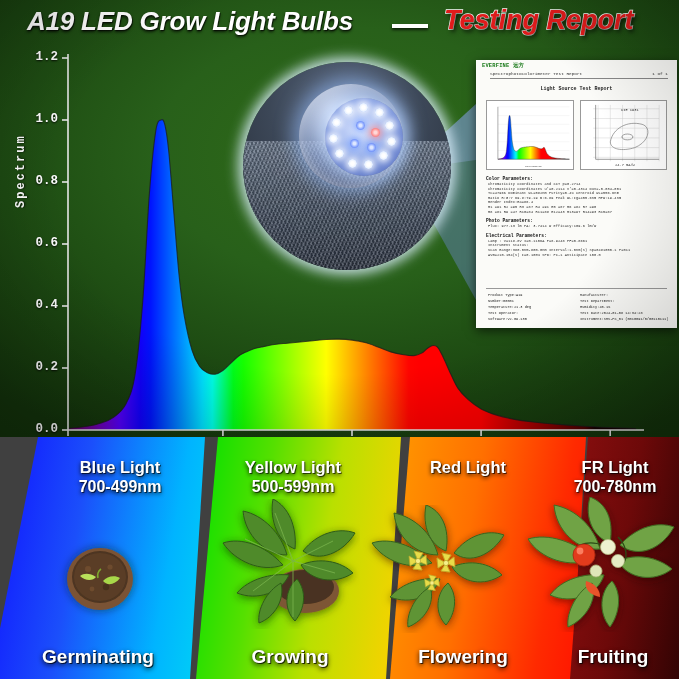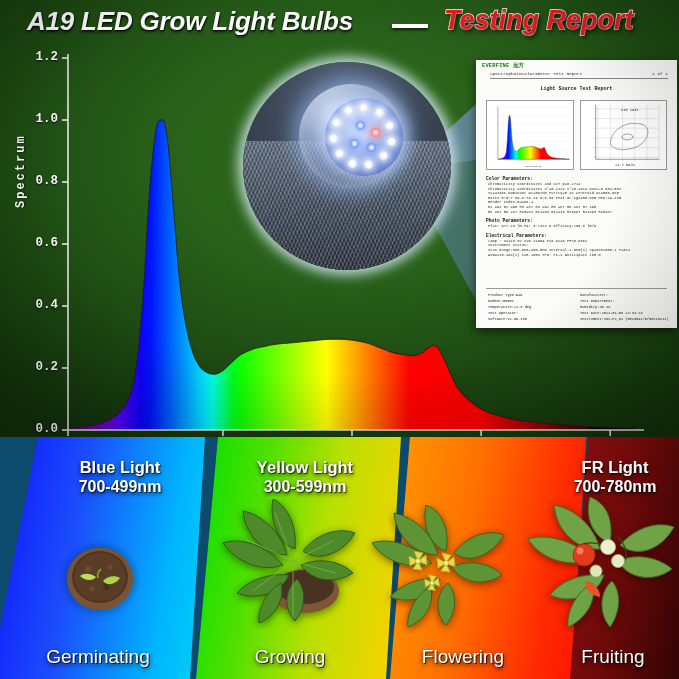"Blue Light" .bands { background: #0c4a6e -> #404040 }
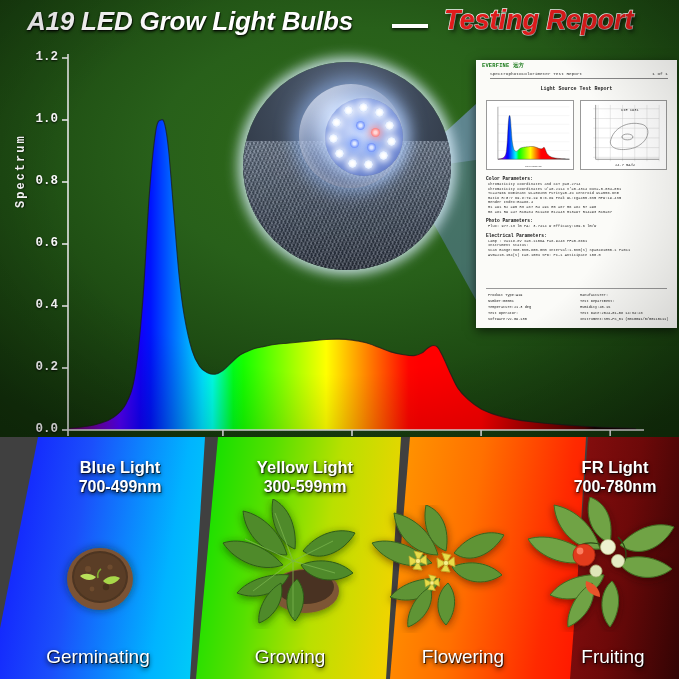"Yellow Light" div.band-label { left: 220px -> 208px }
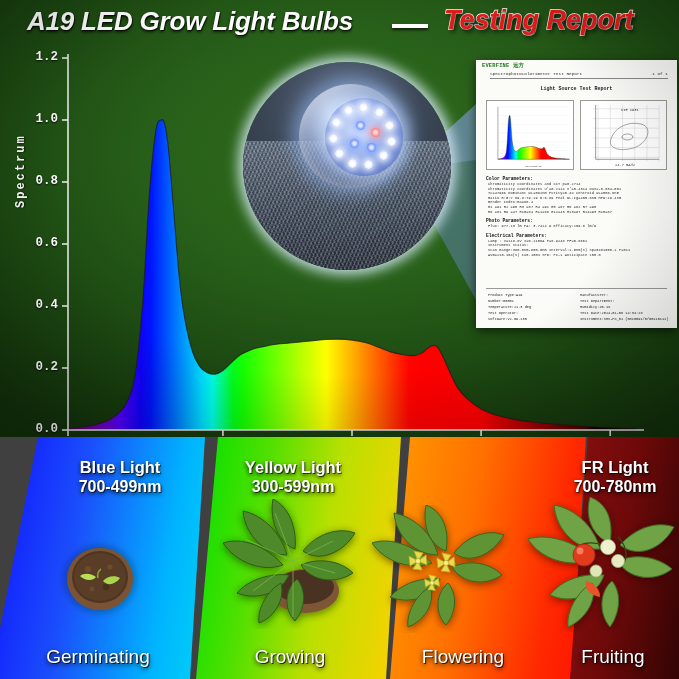"Red Light" span.band-name { html: none -> <span>Red Light</span> }
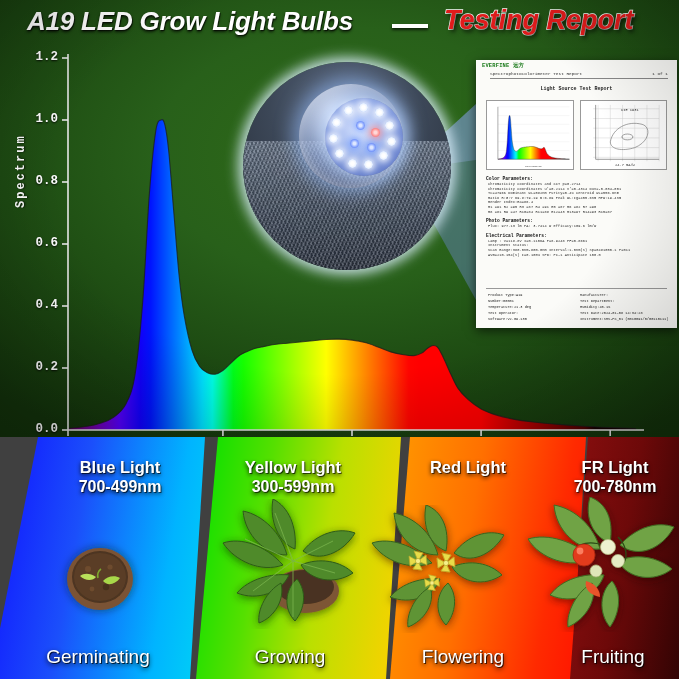"300-599nm" span.band-range { text: 300-599nm -> 500-599nm }
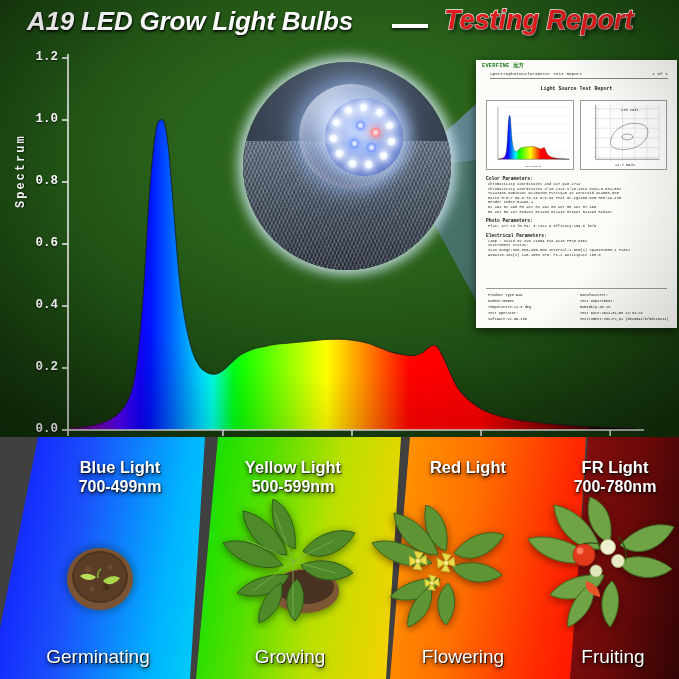"Germinating" .stage-label { font-weight: normal -> bold }
